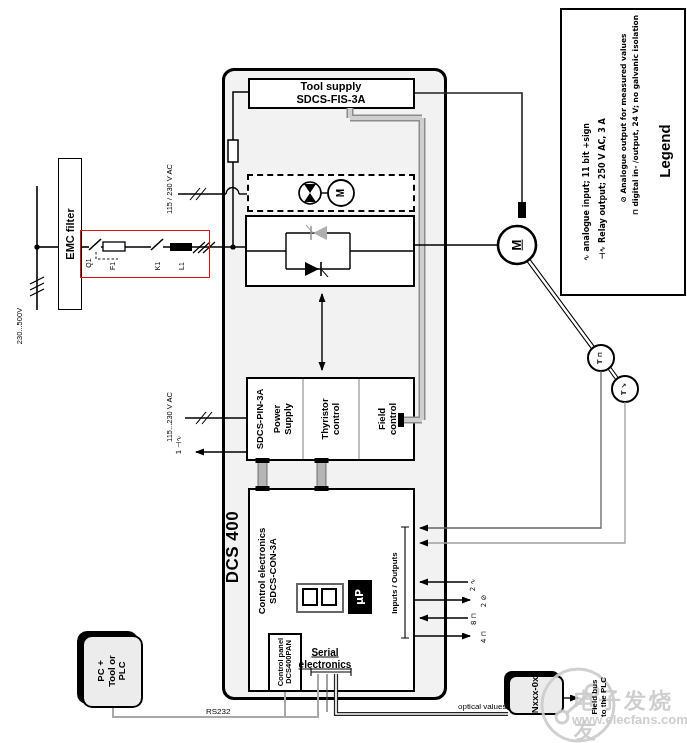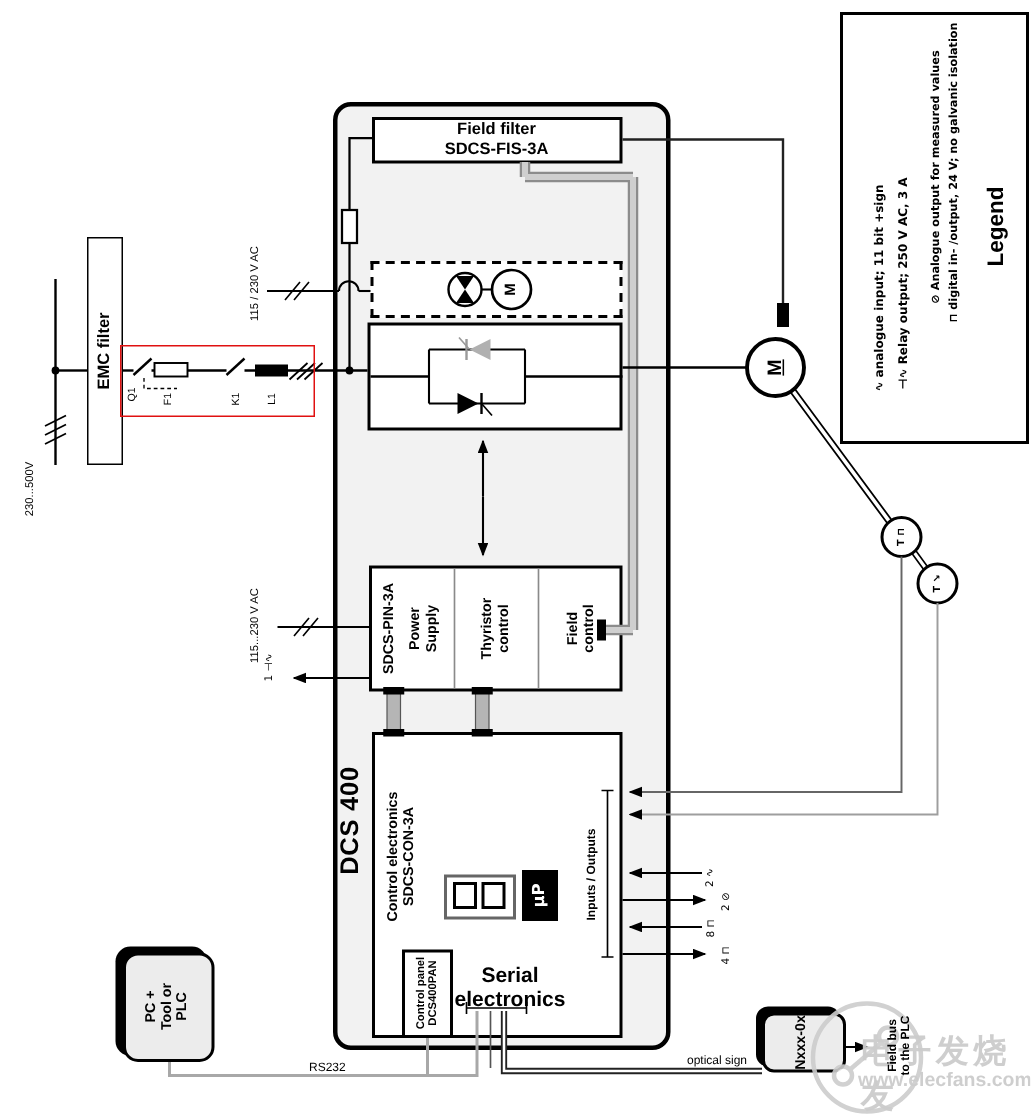"Field filter" span.line-block { text: Field filter -> Tool supply }
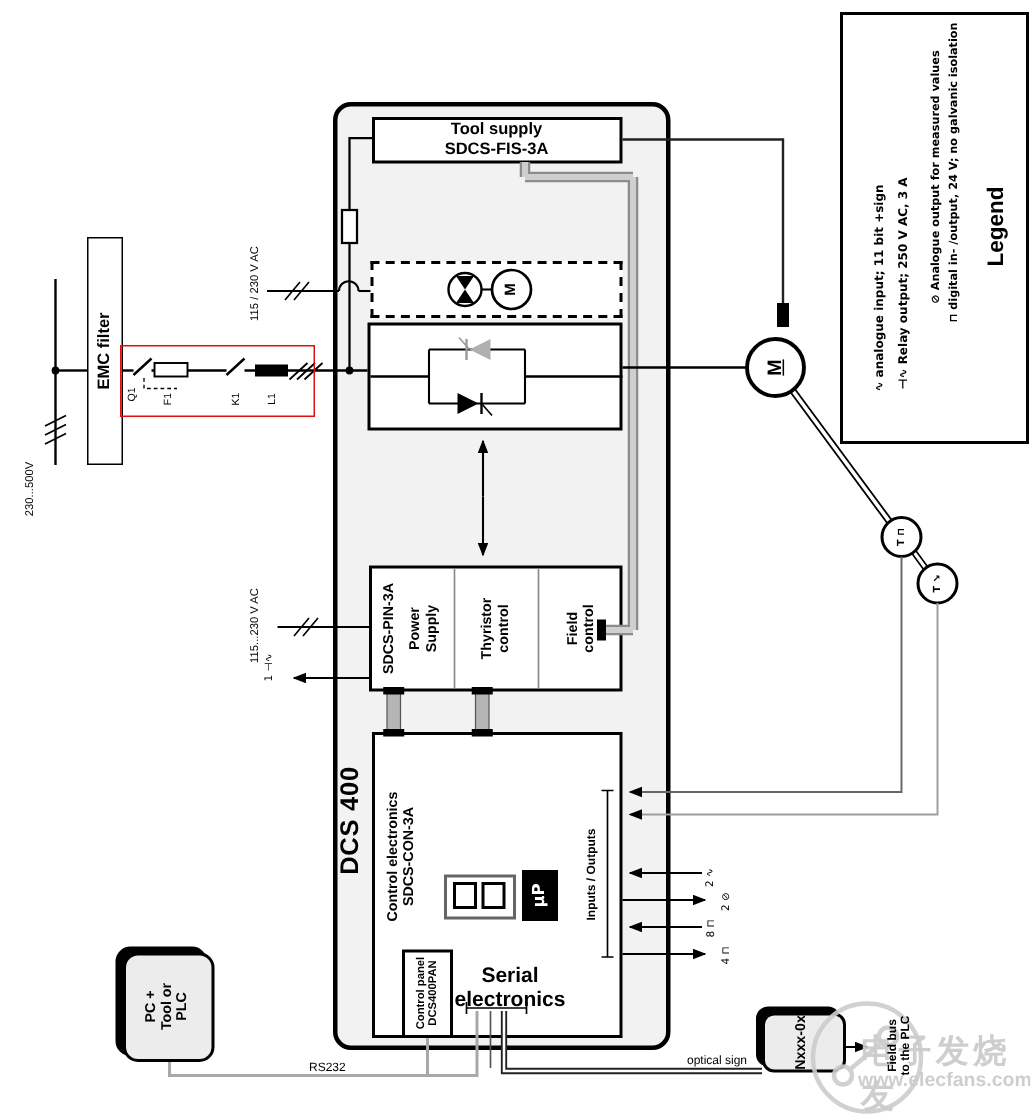"Serial" div.hor { font-size: 14px -> 10px; left: 340px -> 325px; text-decoration: none -> underline }
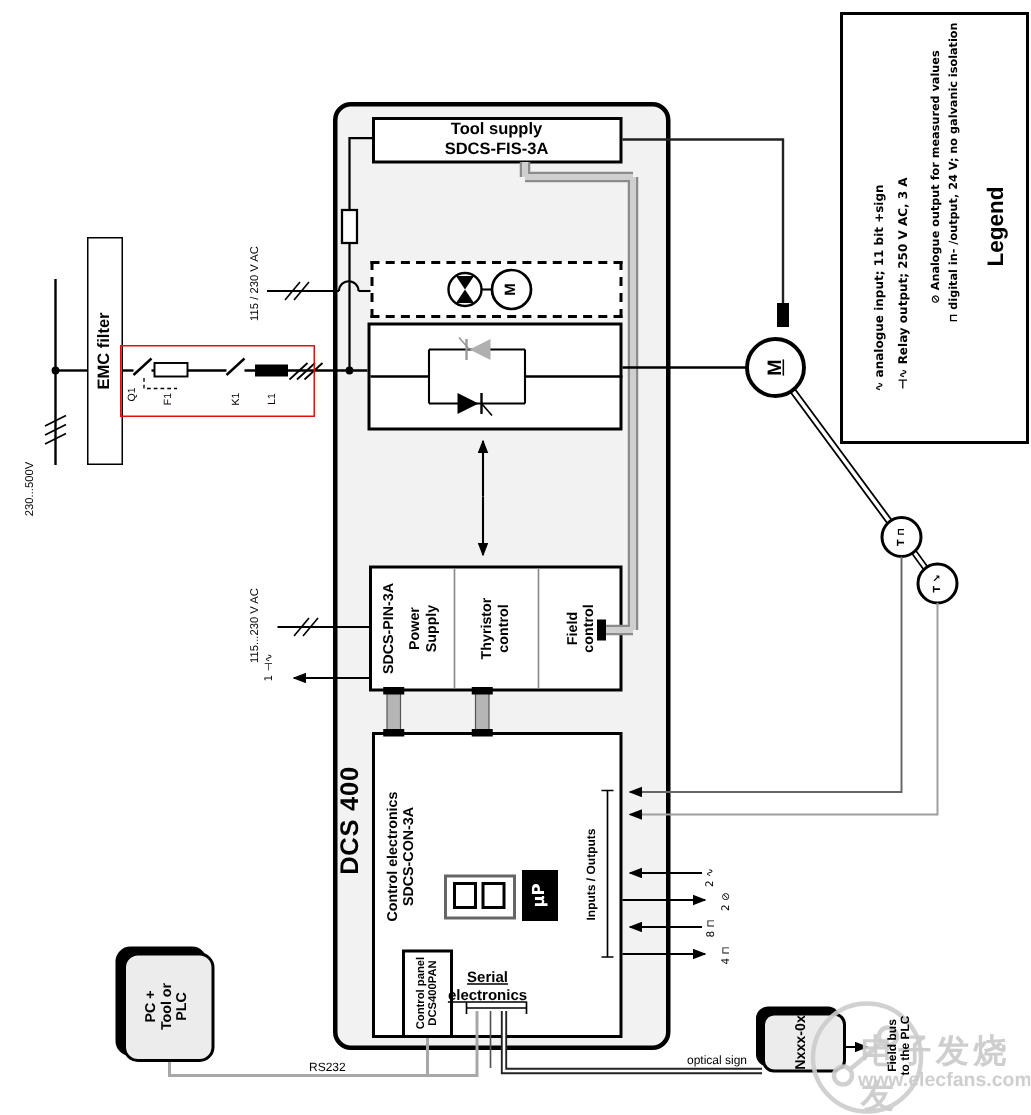"optical sign" div.abs { text: sign -> values }
